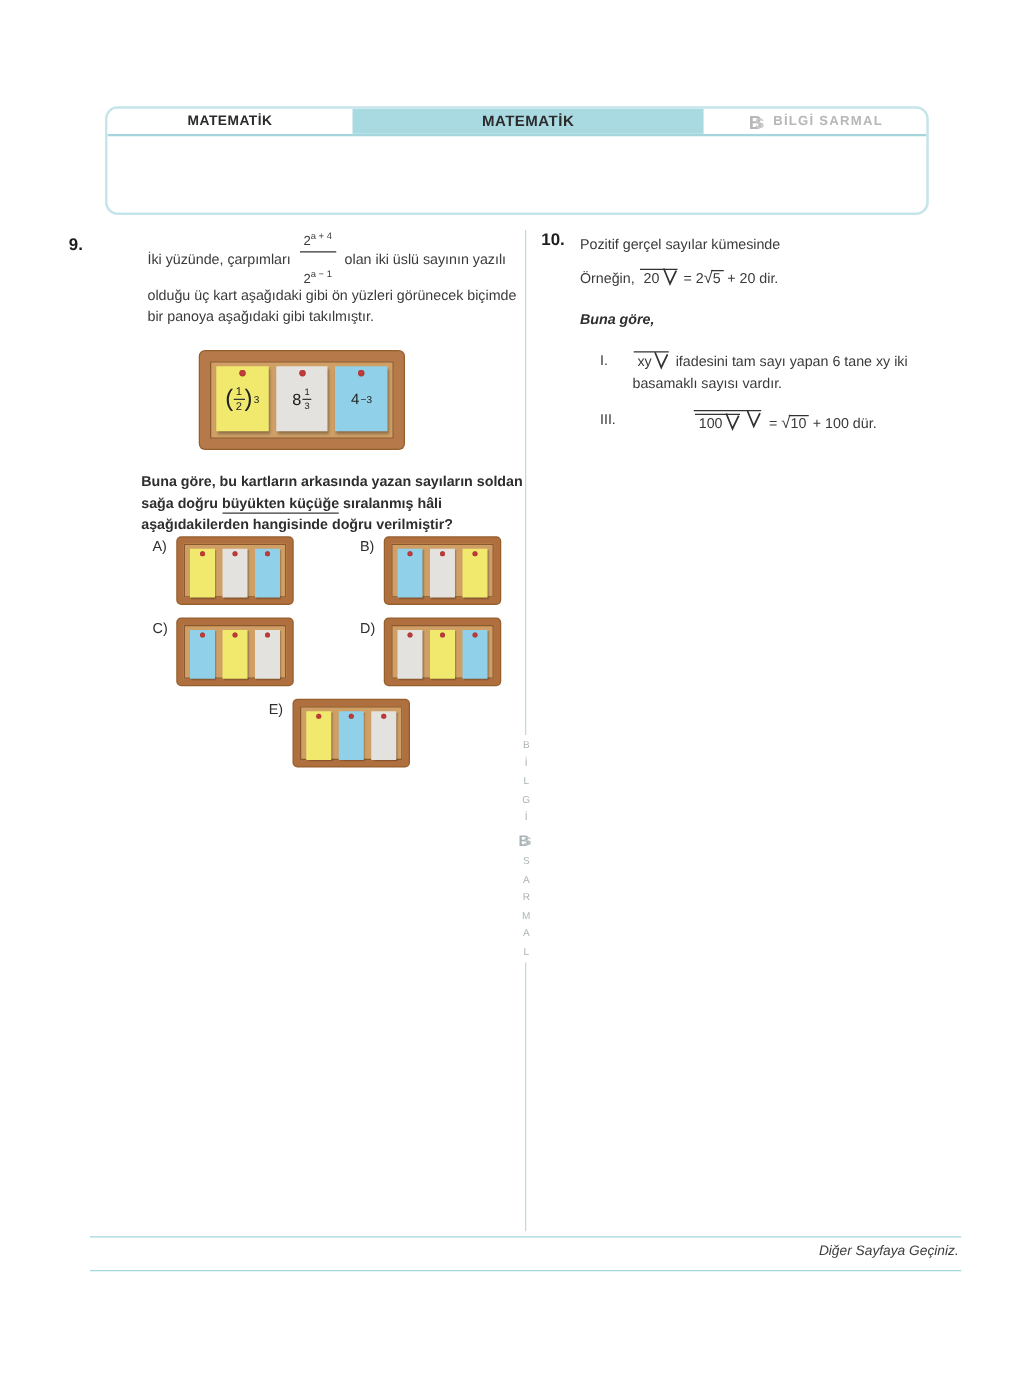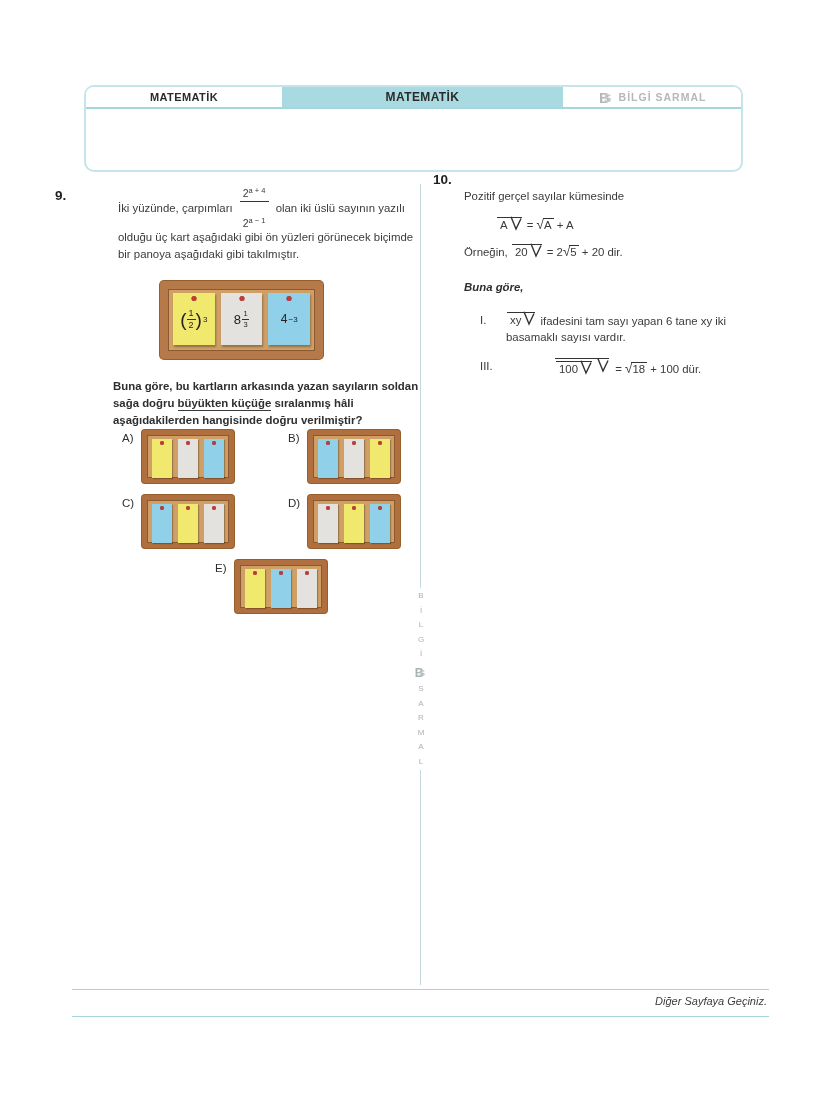"10." div.abs { top: 172px -> 184px }
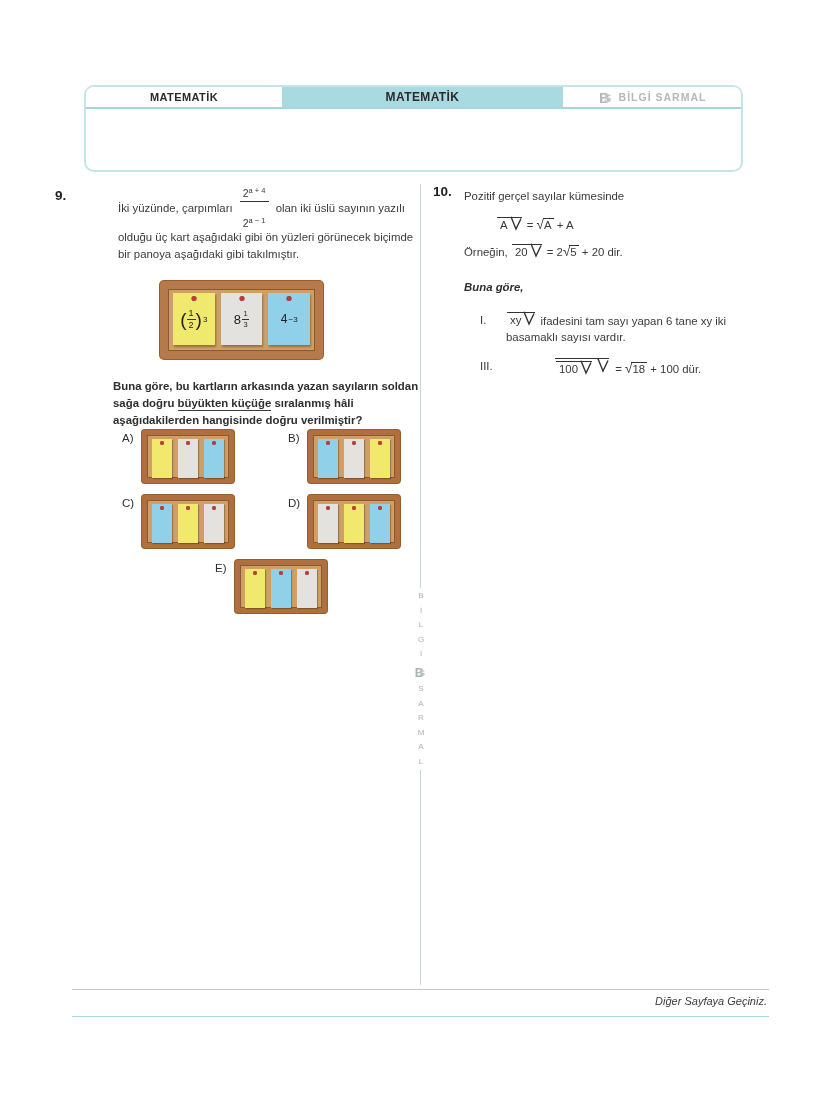"A = √A + A" div { html: <div> <span><span>A</span><svg> <polyline></polyline> </svg></span> <span>=</span> <span><span>√</span><span>A</span></span> <span>+ A</span> </div> -> none }
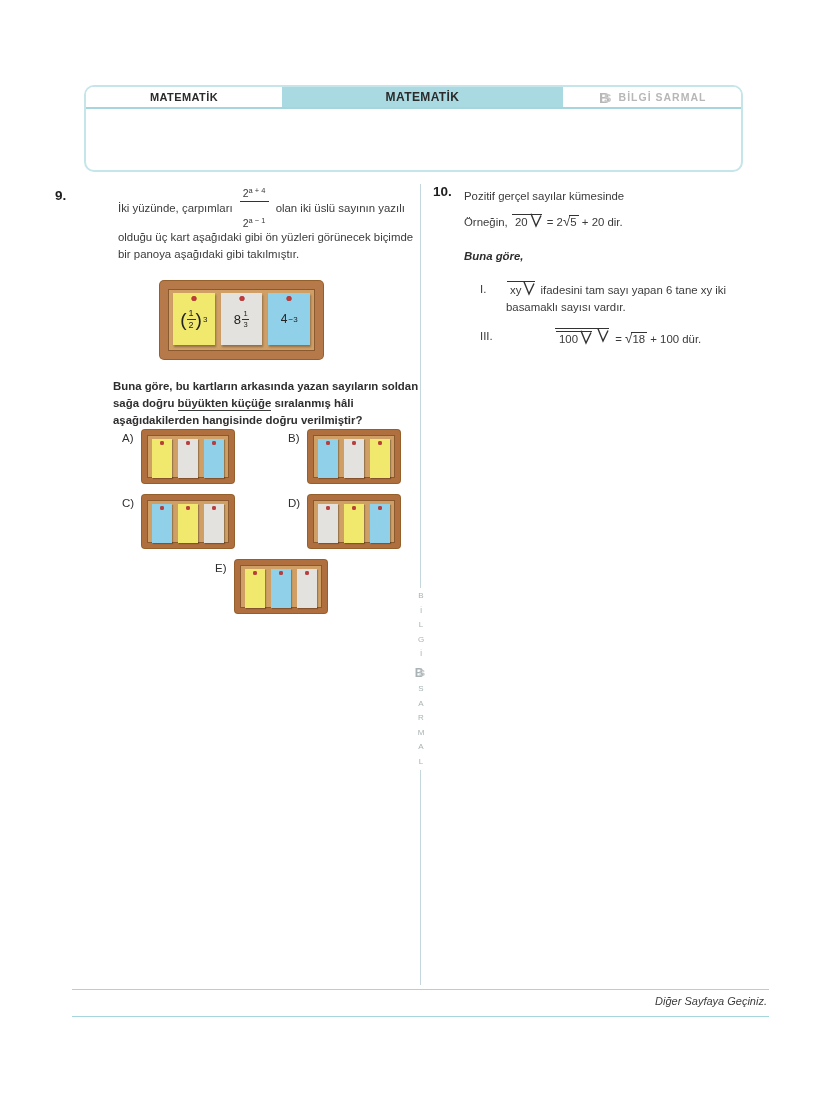"18" span.arg { text: 18 -> 10 }
